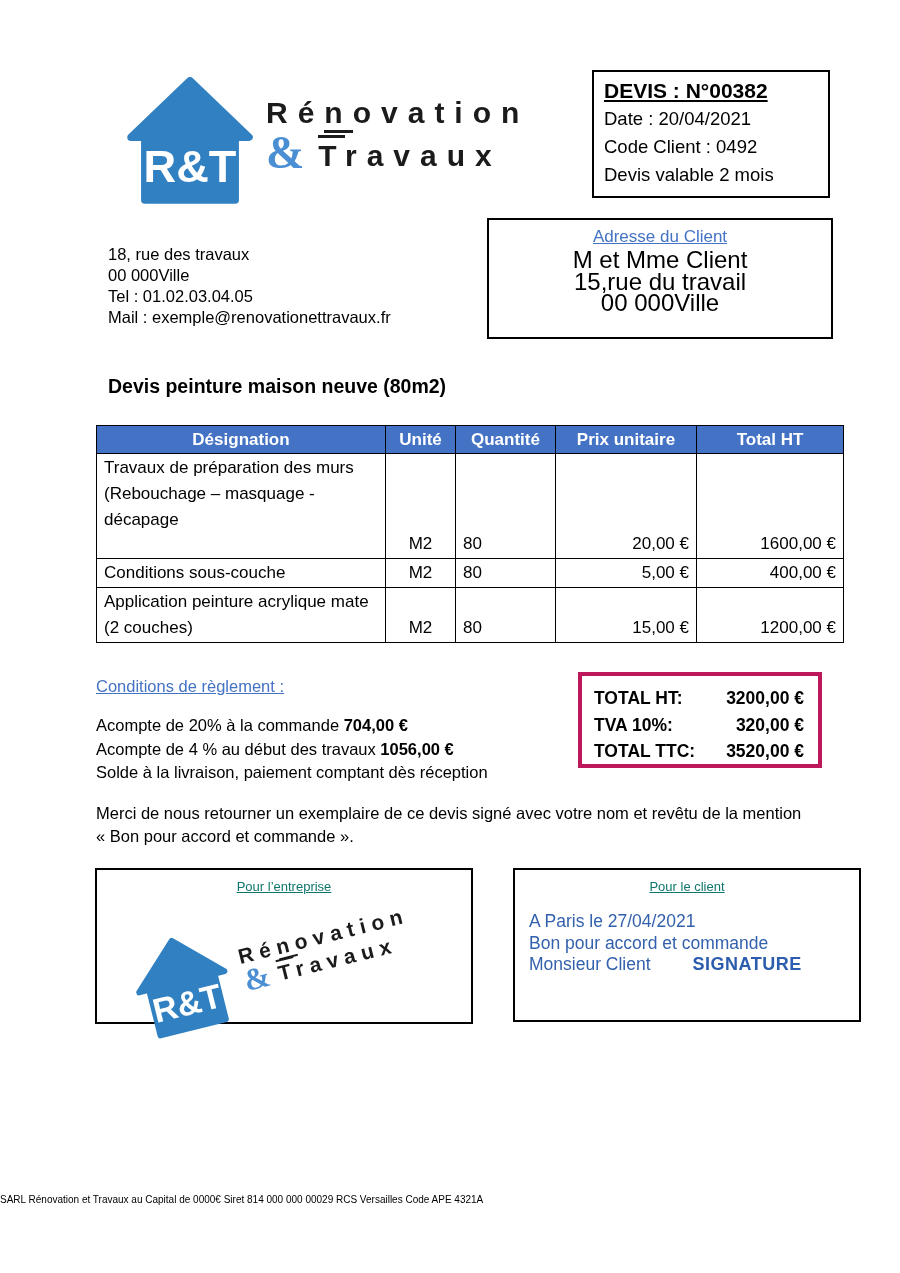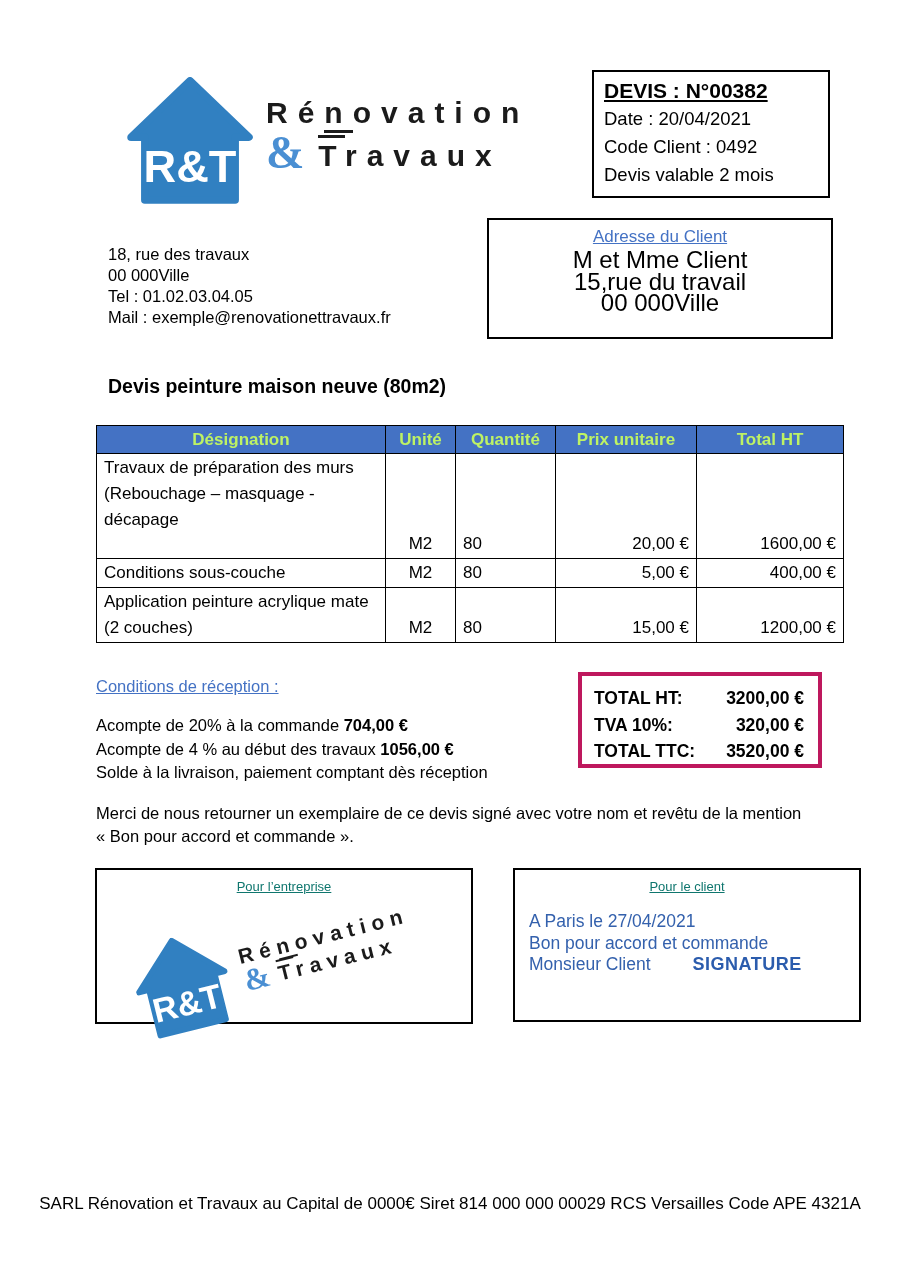"Désignation" .items-table th { color: #bef264 -> #ffffff }
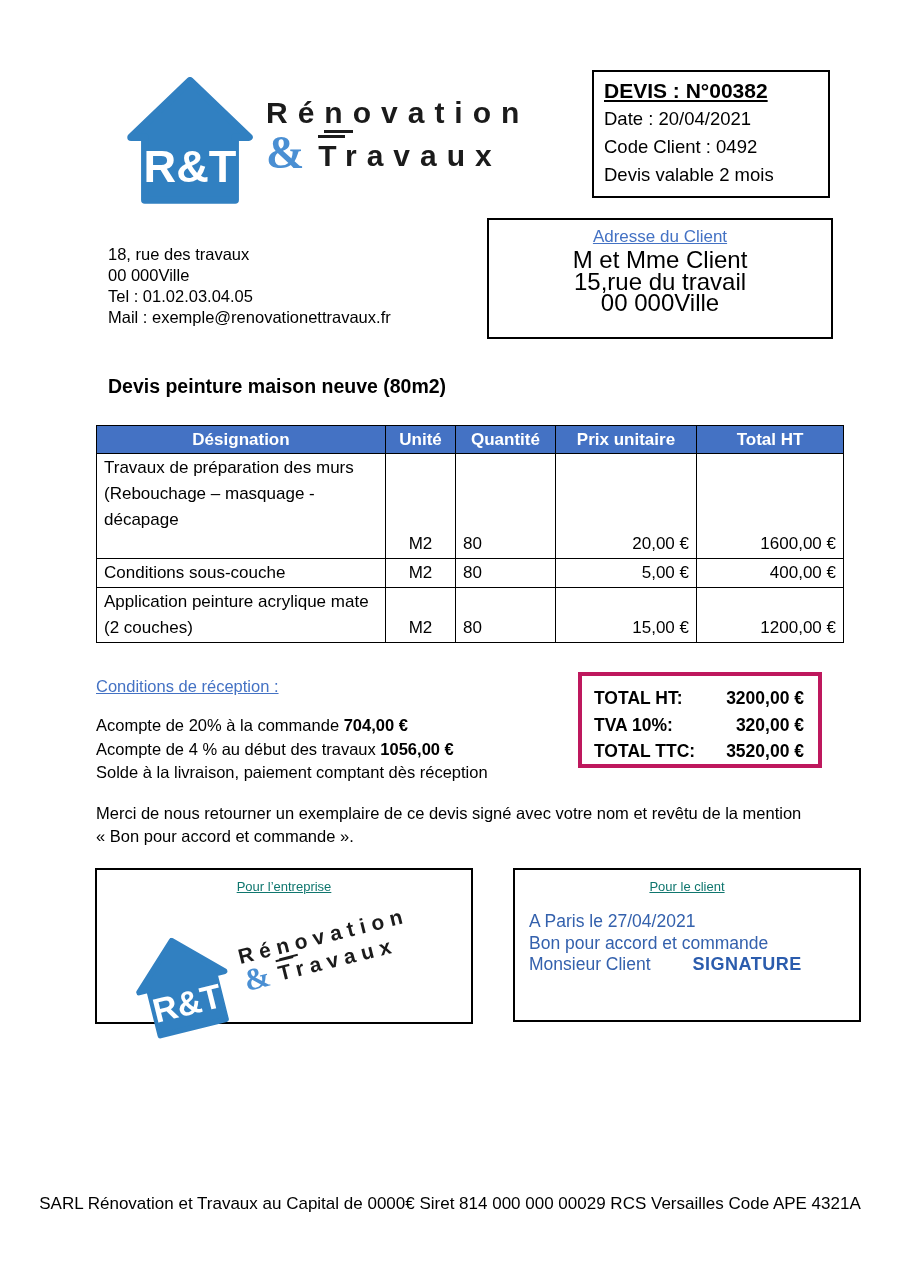"Conditions de réception :" div.cond-title { text: réception -> règlement }
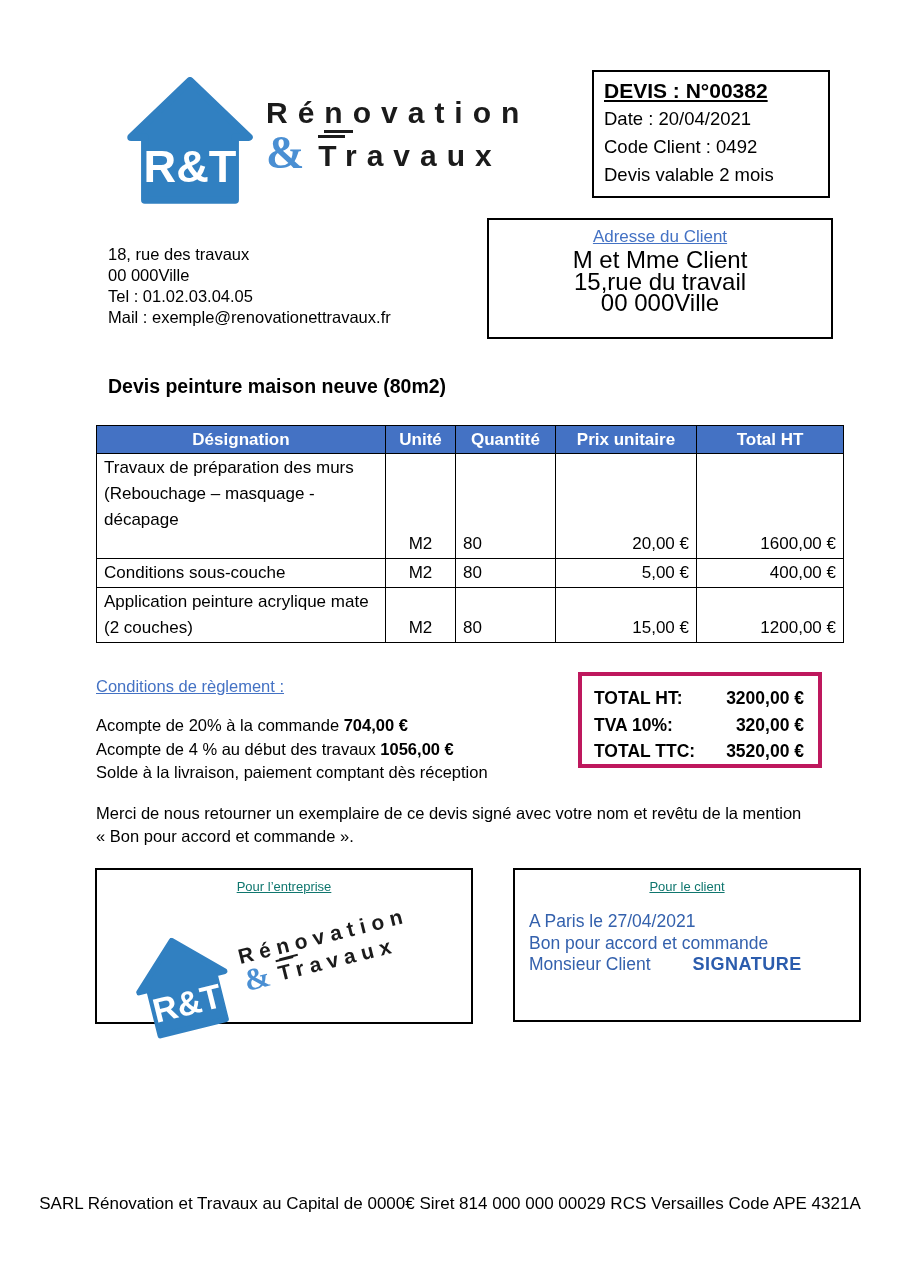"SARL Rénovation et Travaux au" .footer { font-size: 17px -> 10px; text-align: center -> left }
